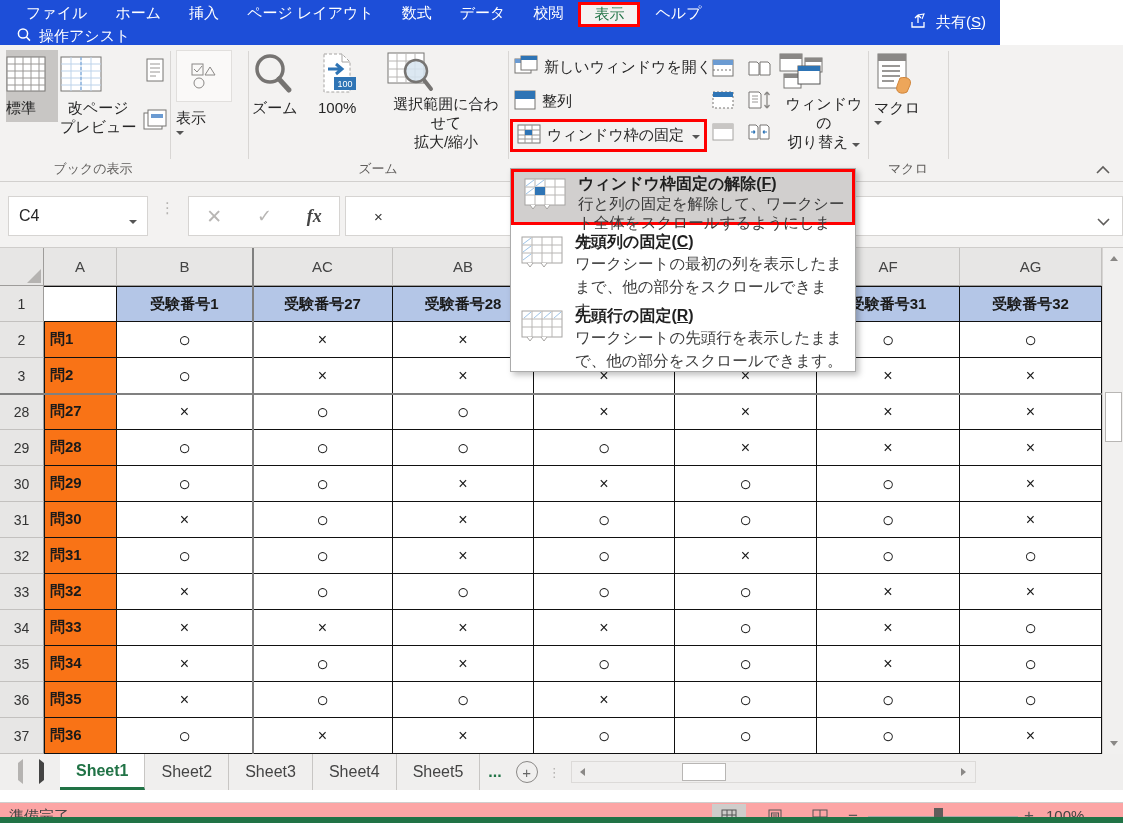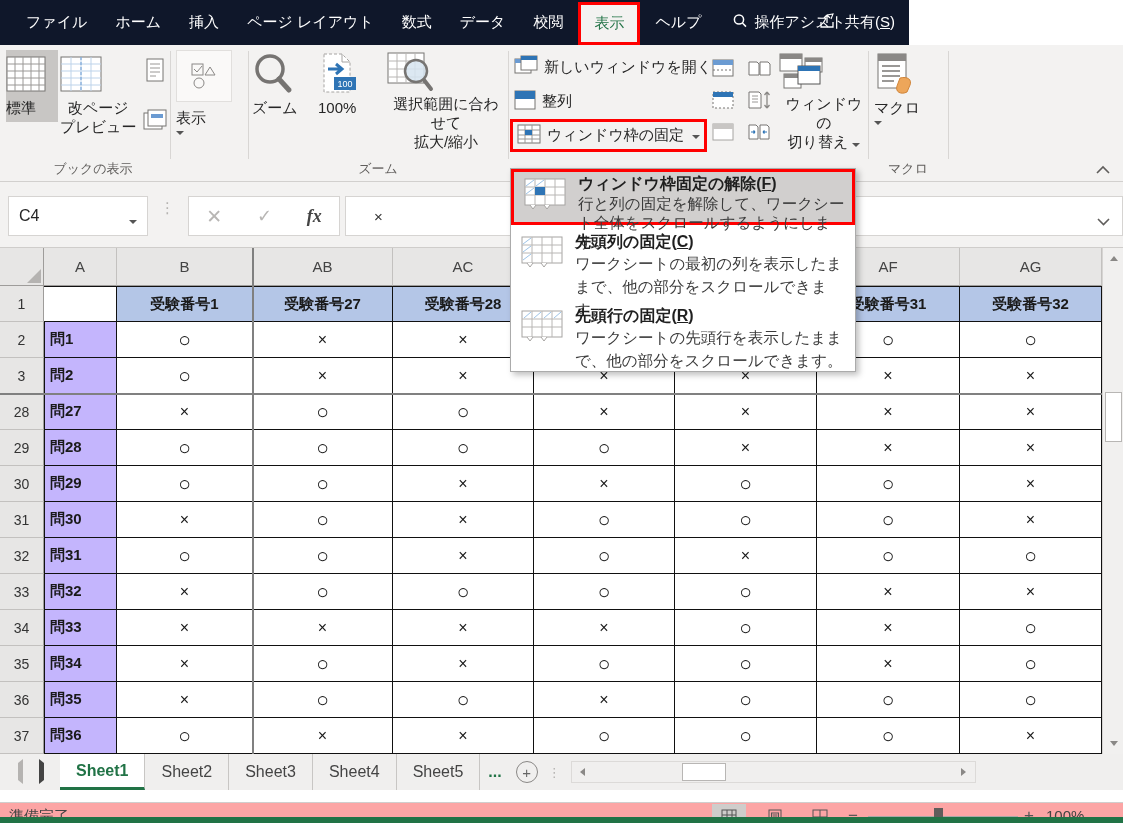"ファイル" .tabbar { background: #0f172a -> #1d4ed8; flex-direction: none -> column; width: 909px -> 1000px }
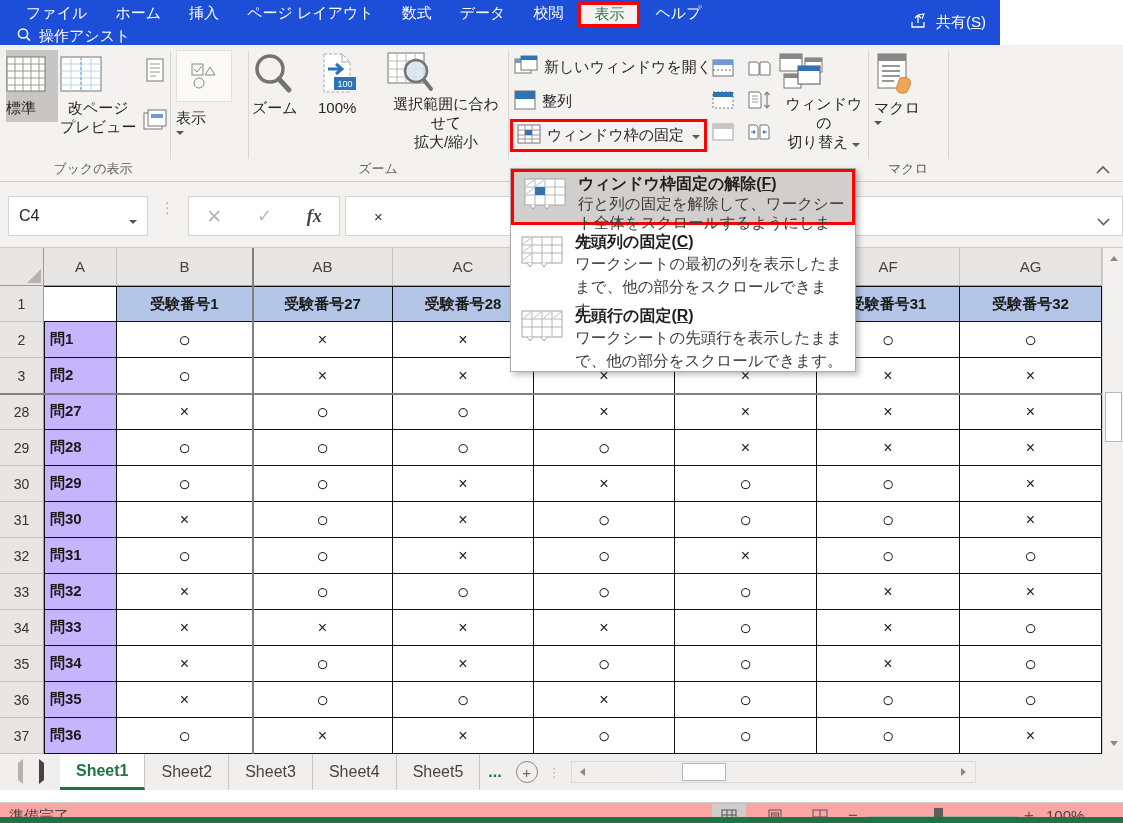"AB" div.ch { order: before "AC" -> after "AC" }
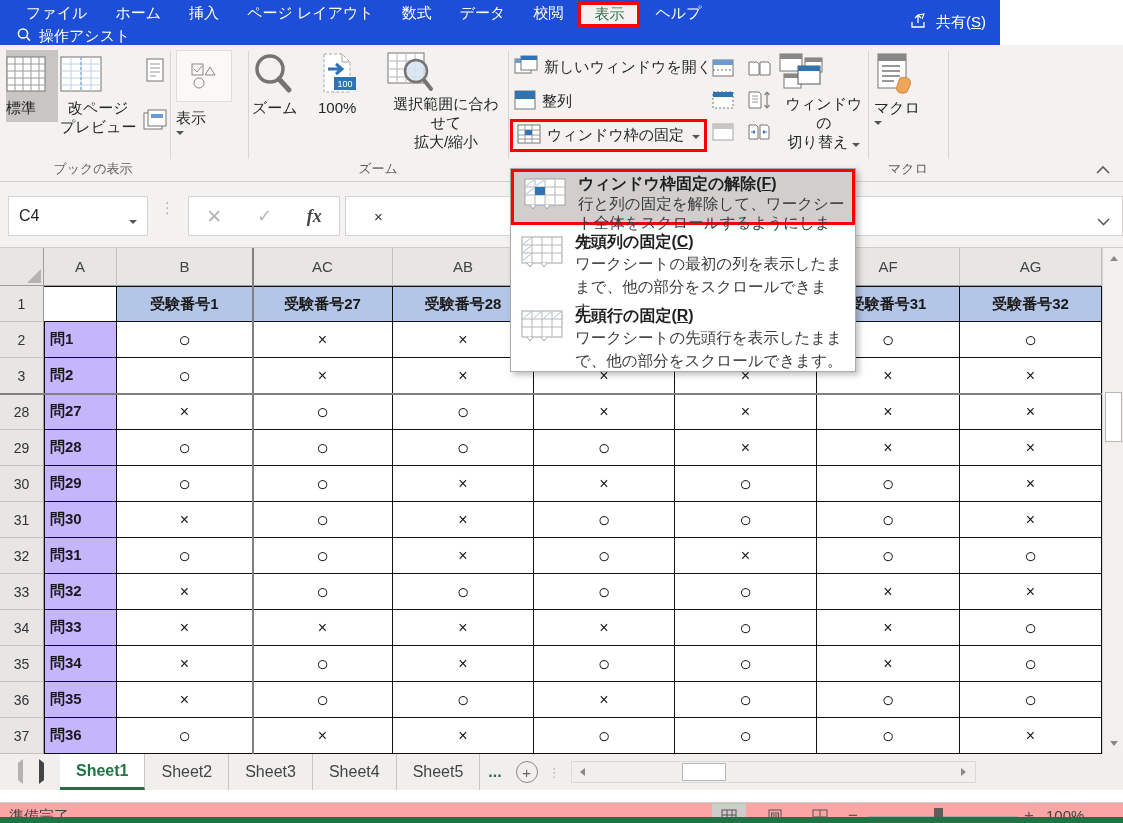"問1" .c-label { background: #c4b5fd -> #f97316 }
